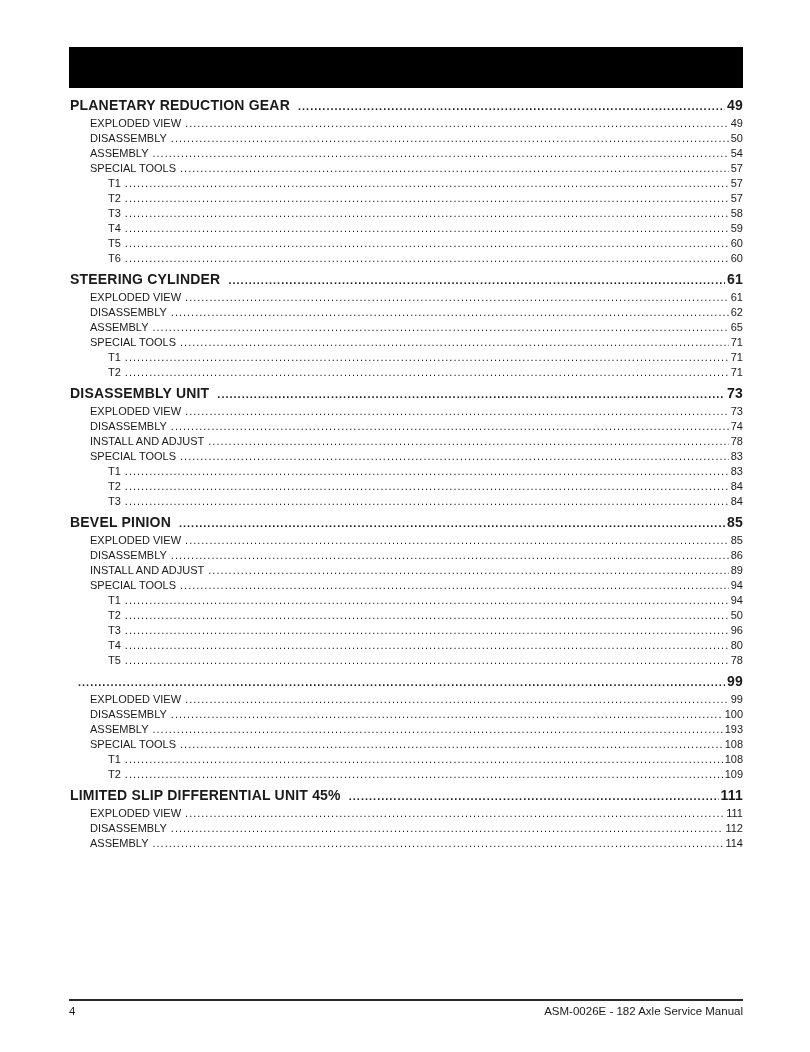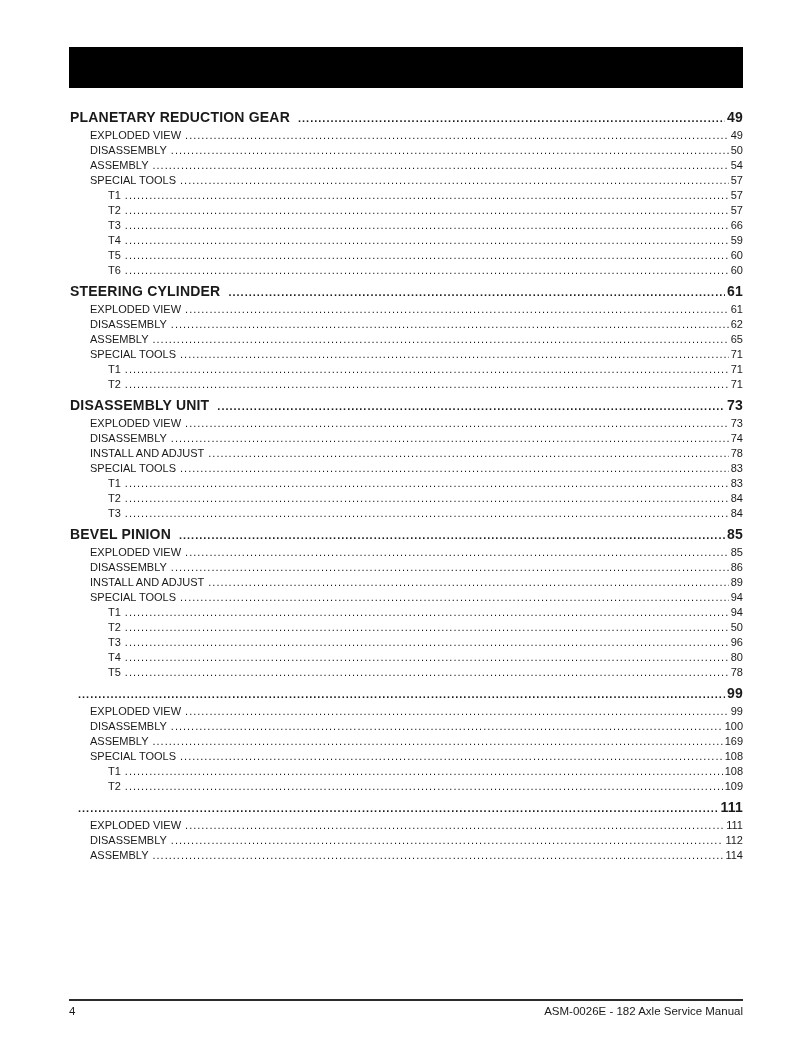"PLANETARY REDUCTION GEAR" .toc { top: 108px -> 96px }
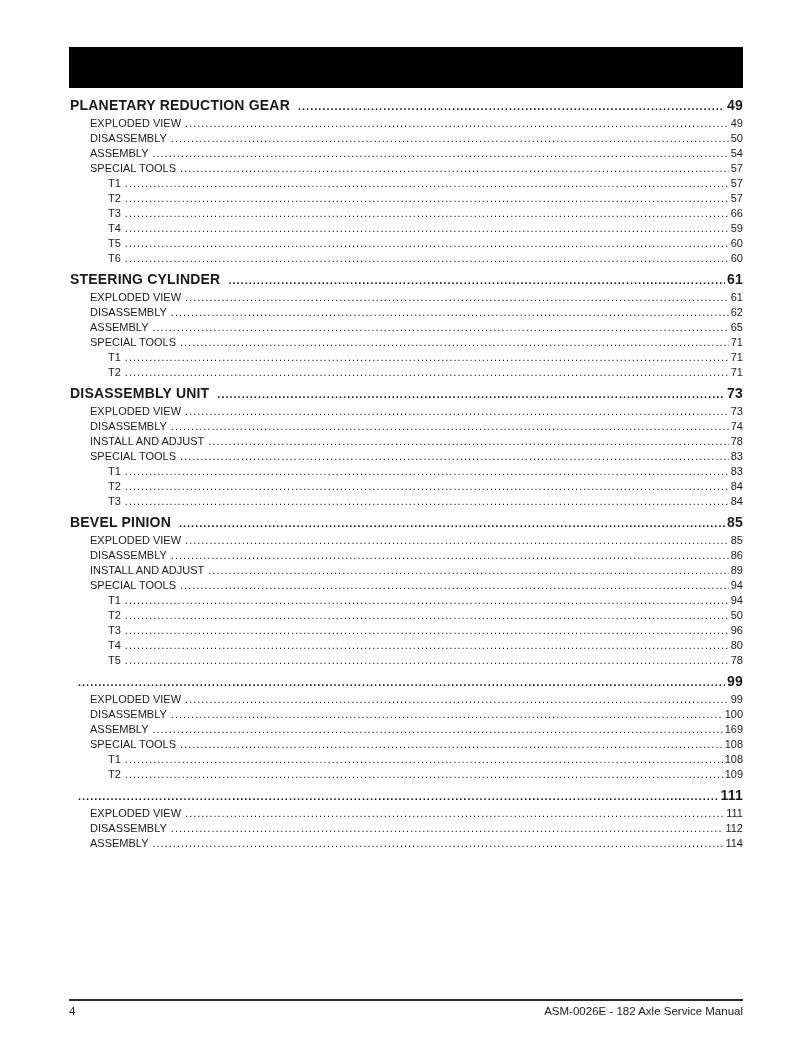"66" span.page-num { text: 66 -> 58 }
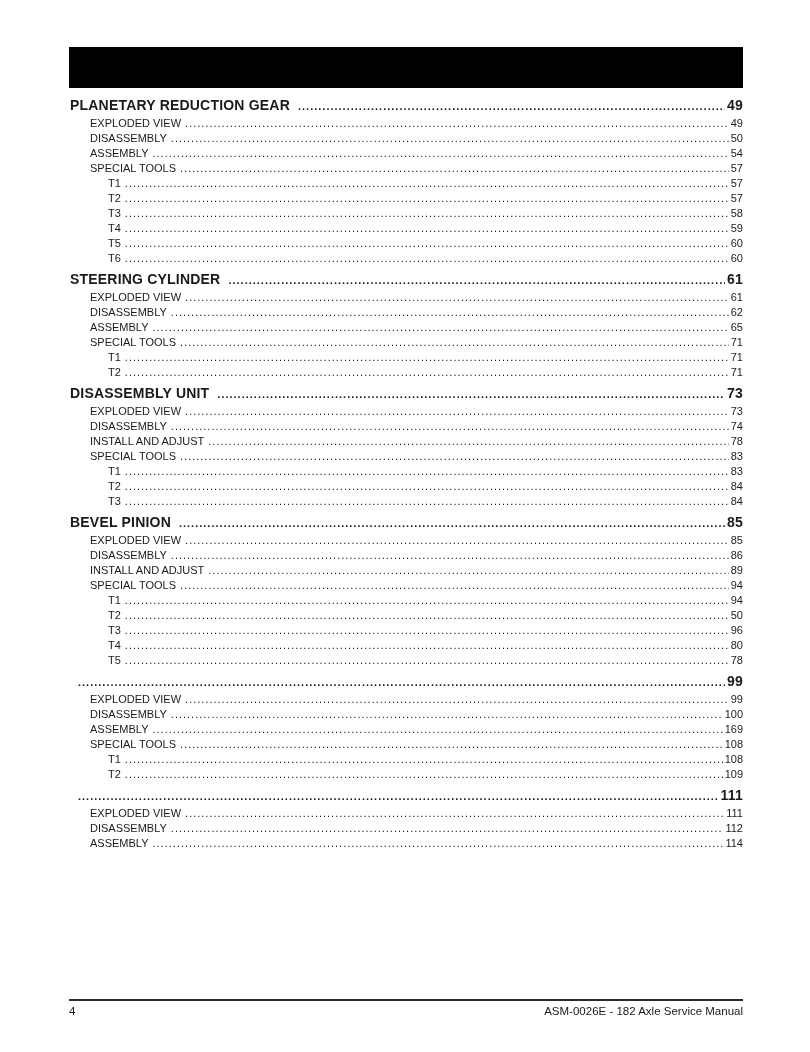"169" span.page-num { text: 169 -> 193 }
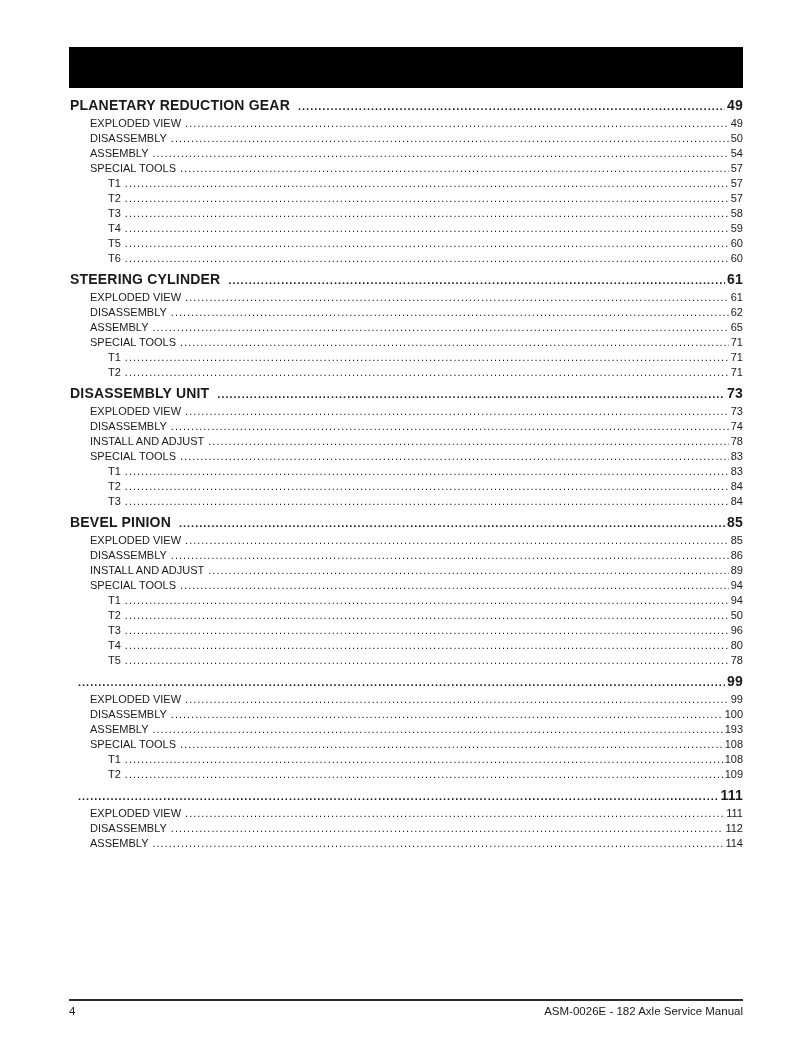"LIMITED SLIP DIFFERENTIAL UNIT 45%" span.label { html: none -> <span>LIMITED SLIP DIFFERENTIAL UNIT 45%</span> }
